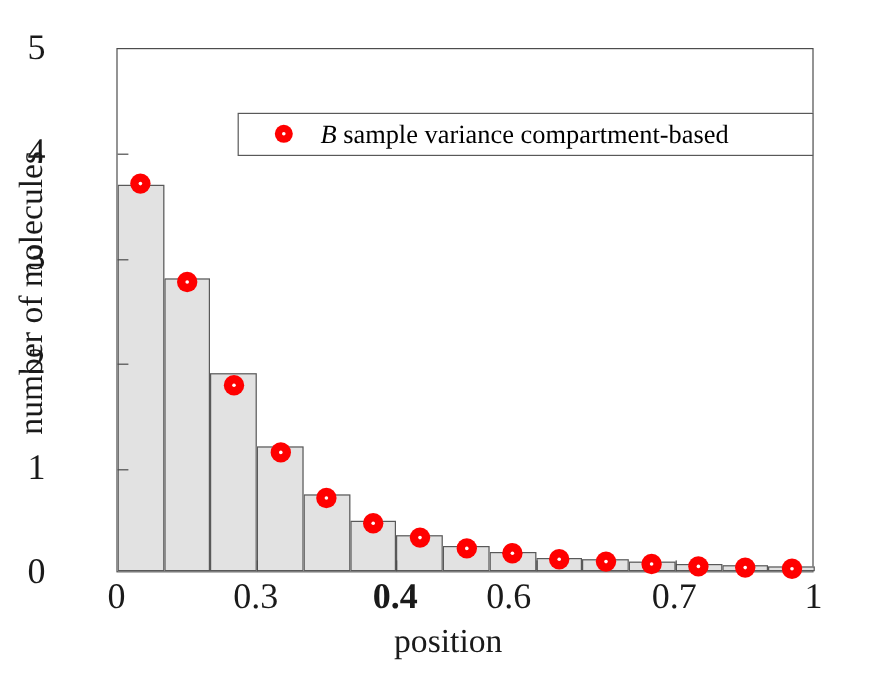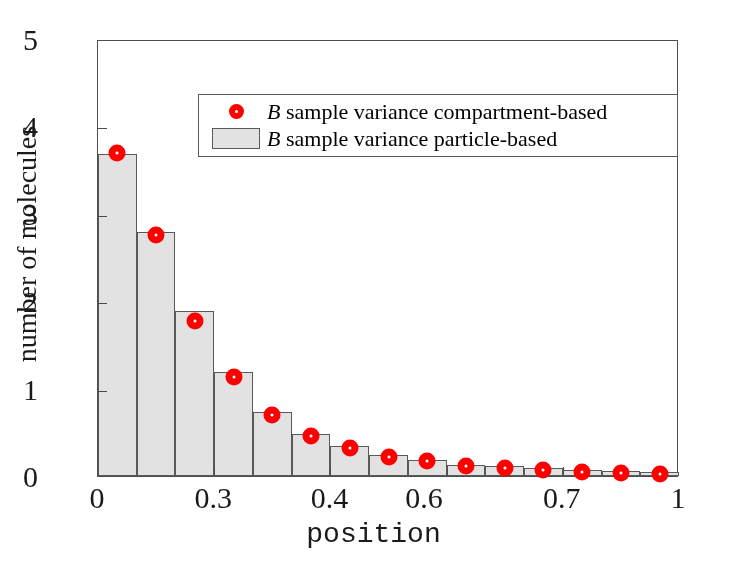"B sample variance particle-based" div.legend-row { html: <div> <span> <span></span> </span> <span><span>B</span><span> sample variance particle-based</span></span> </div> -> none }
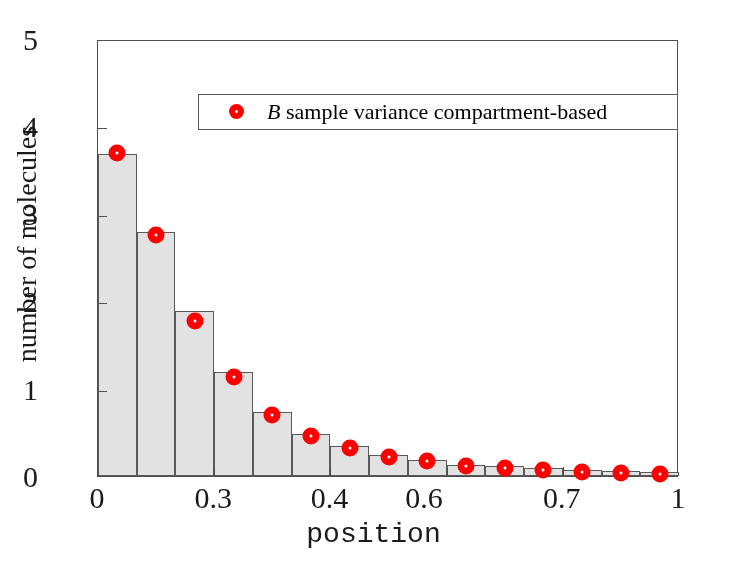"0.4" div.xlabel-tick { font-weight: none -> bold }
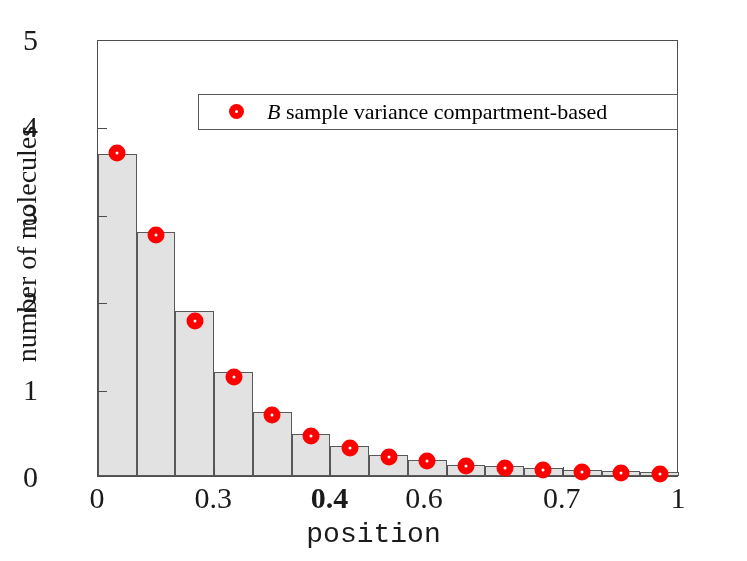"position" #xaxis-title { font-family: Liberation Mono, monospace -> none }
